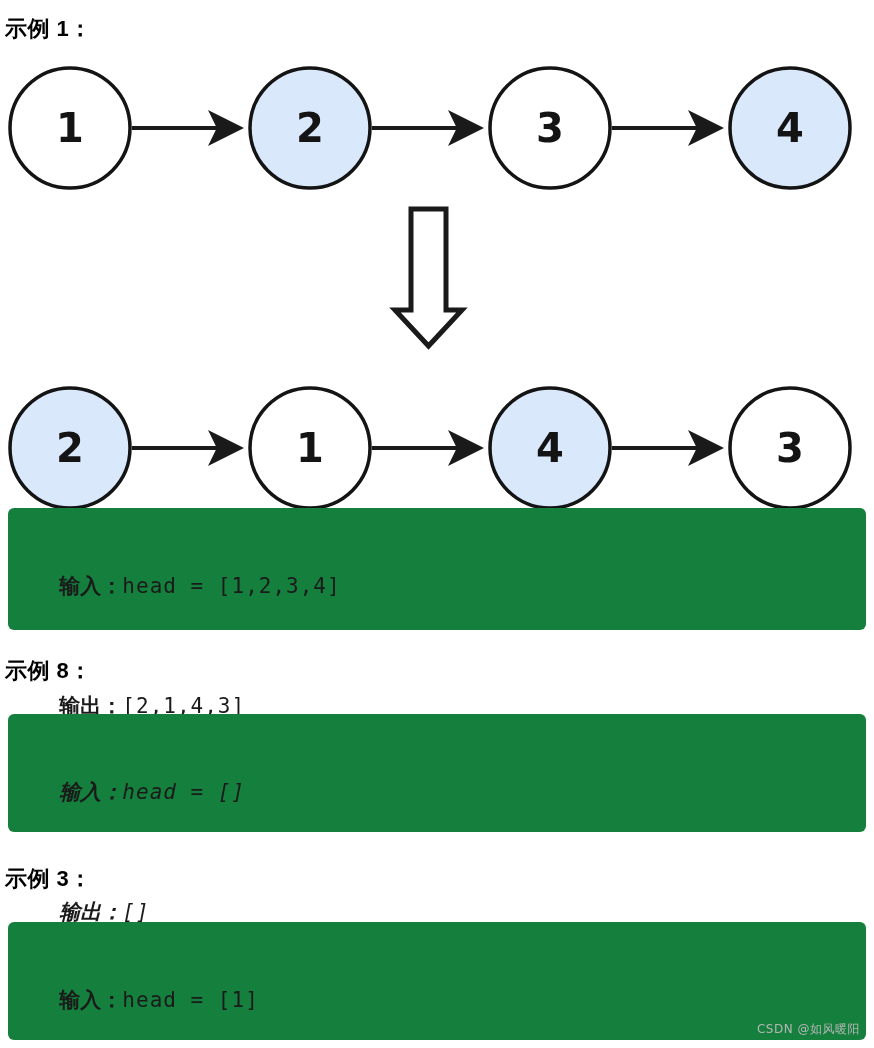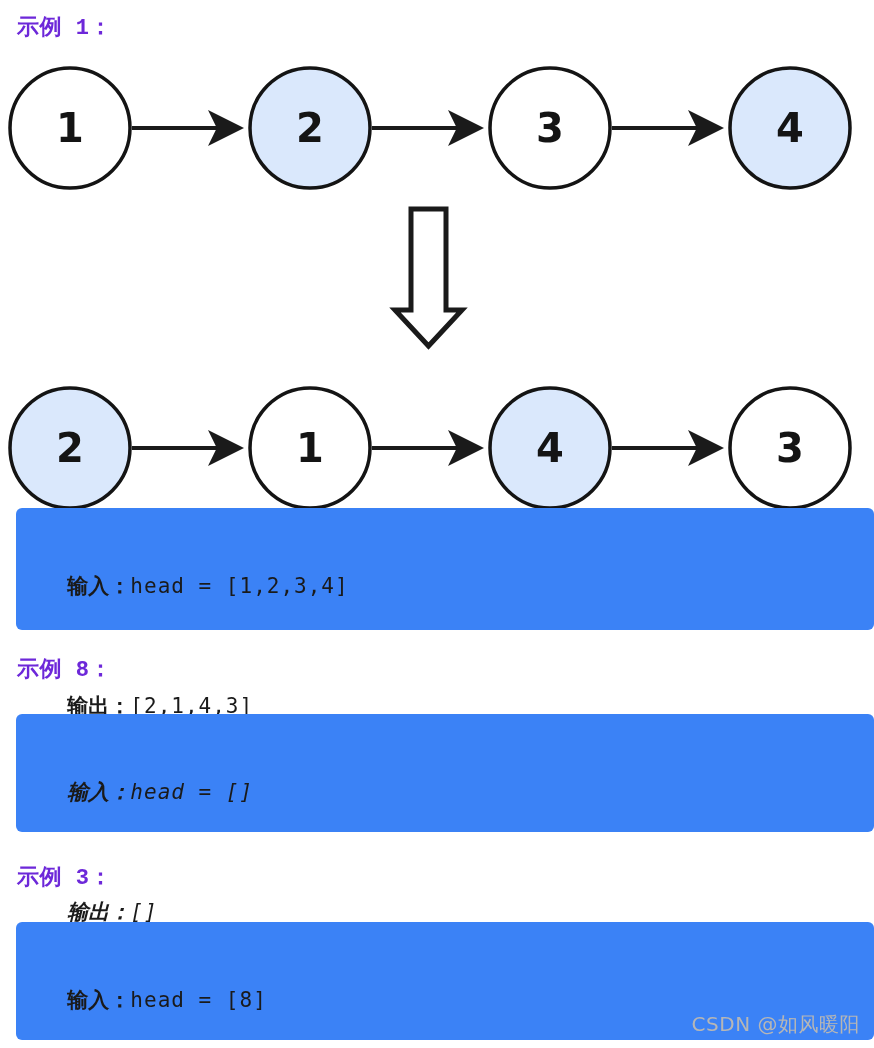"示例 1：" .section-heading { color: #6d28d9 -> #000000; font-family: Liberation Mono, monospace -> none; left: 17px -> 5px }
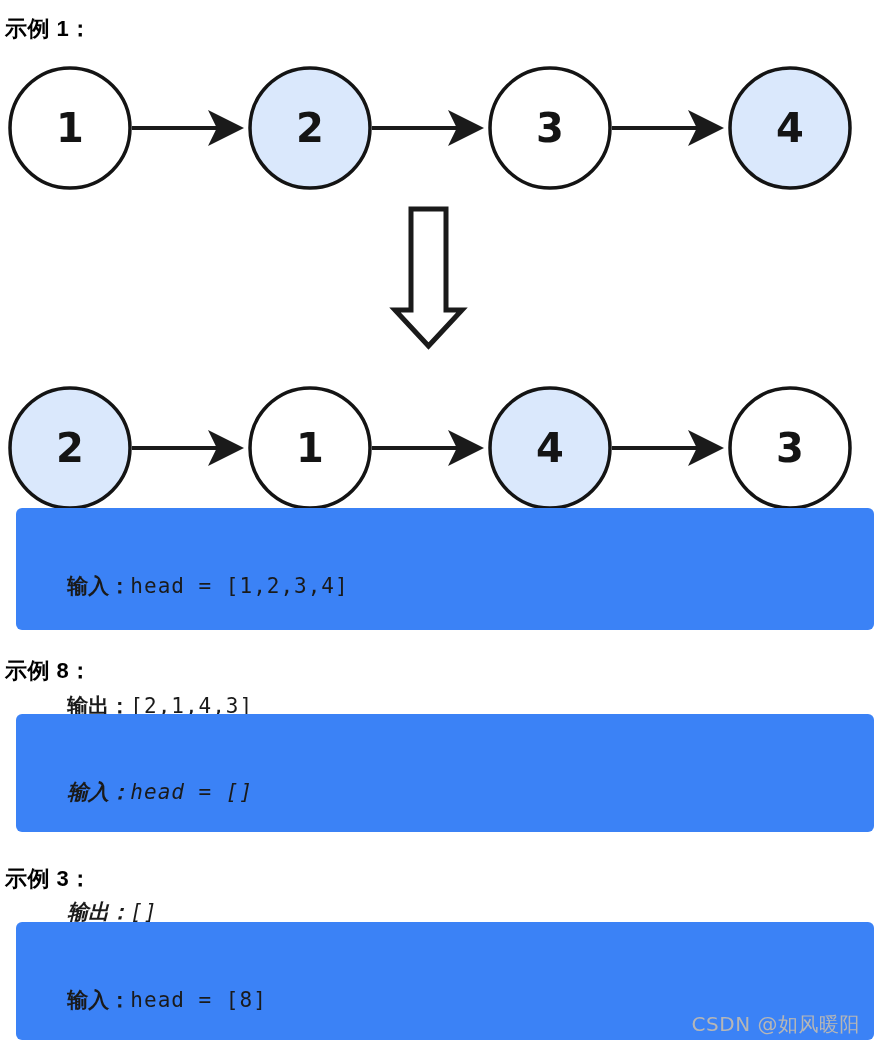"输入：head = [1,2,3,4]" .code-block { background: #3b82f6 -> #15803d; left: 16px -> 8px }
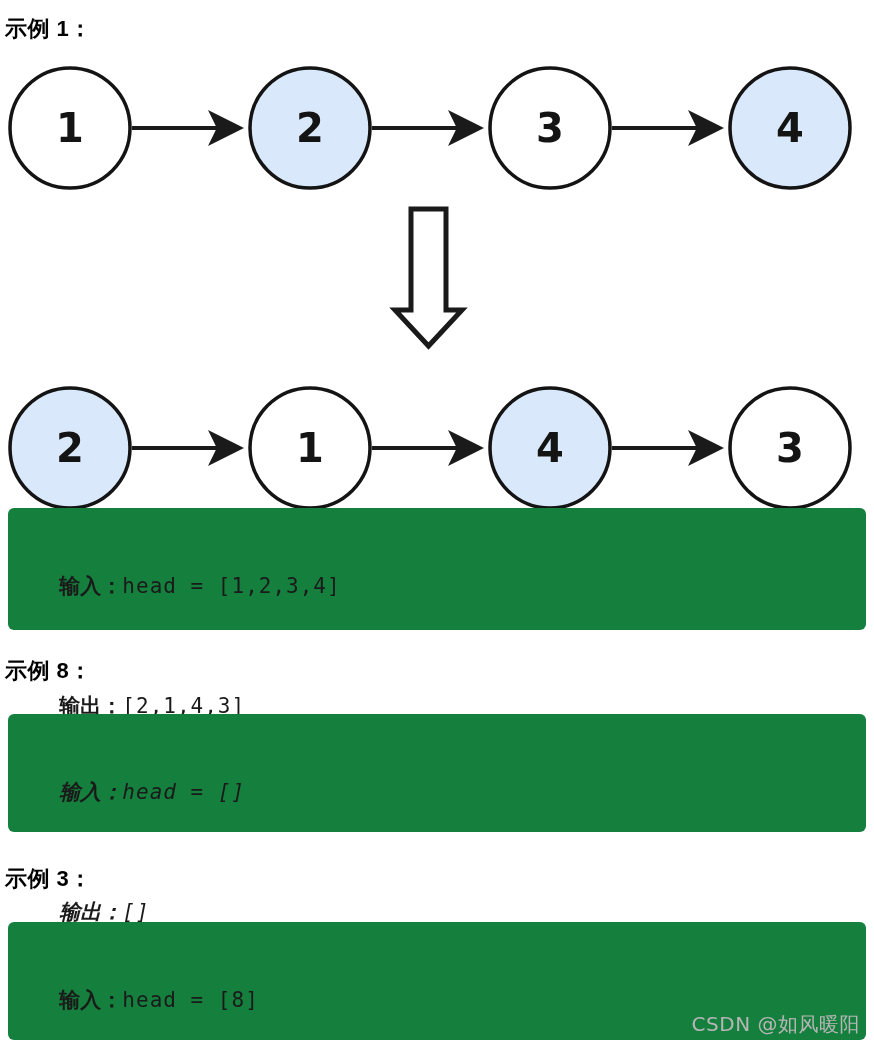"head = [8]" span.mono { text: 8 -> 1 }
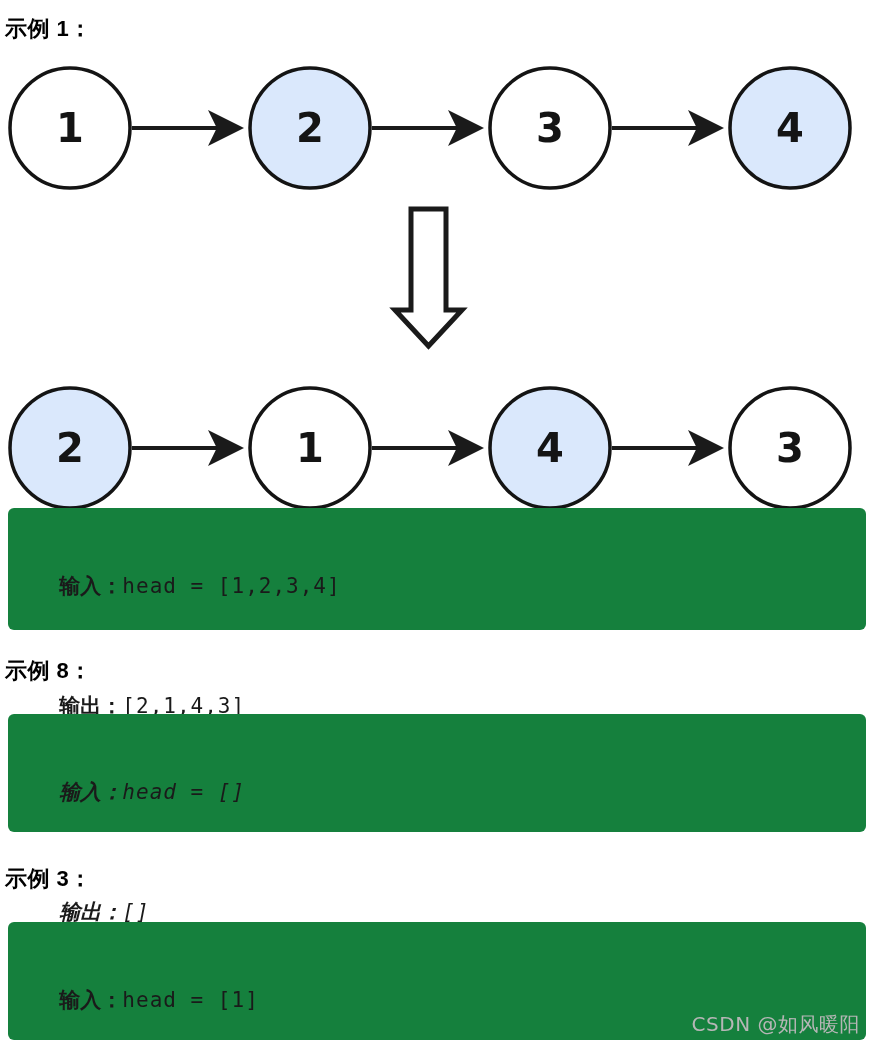"CSDN @如风暖阳" .watermark { font-size: 20px -> 12px }
